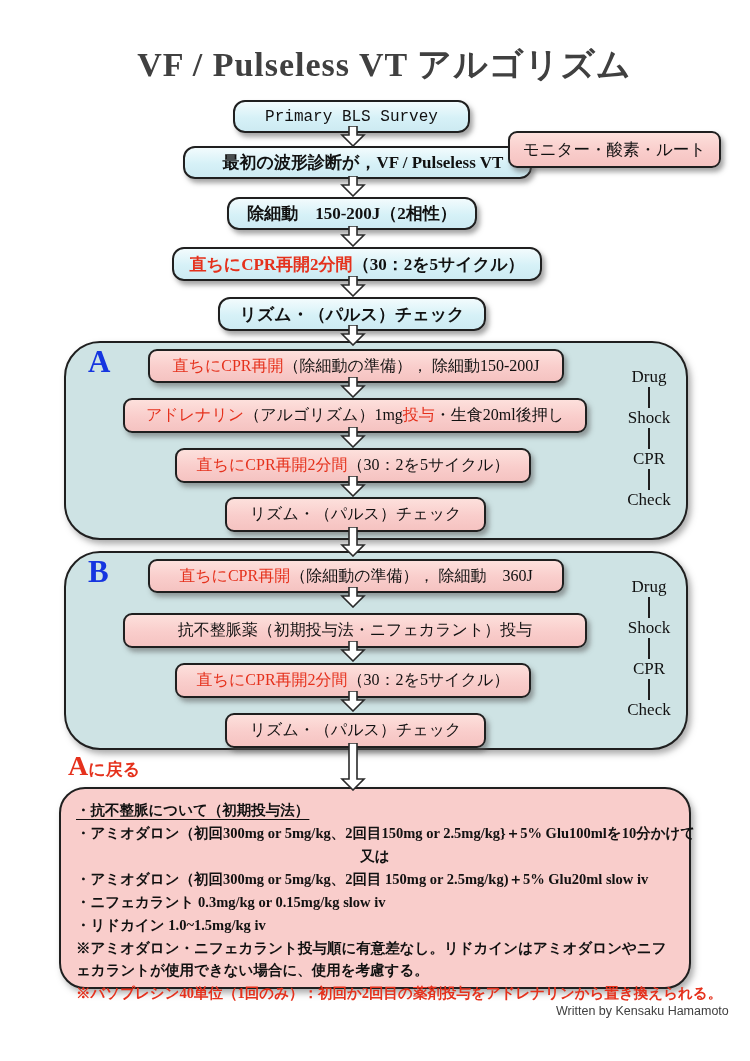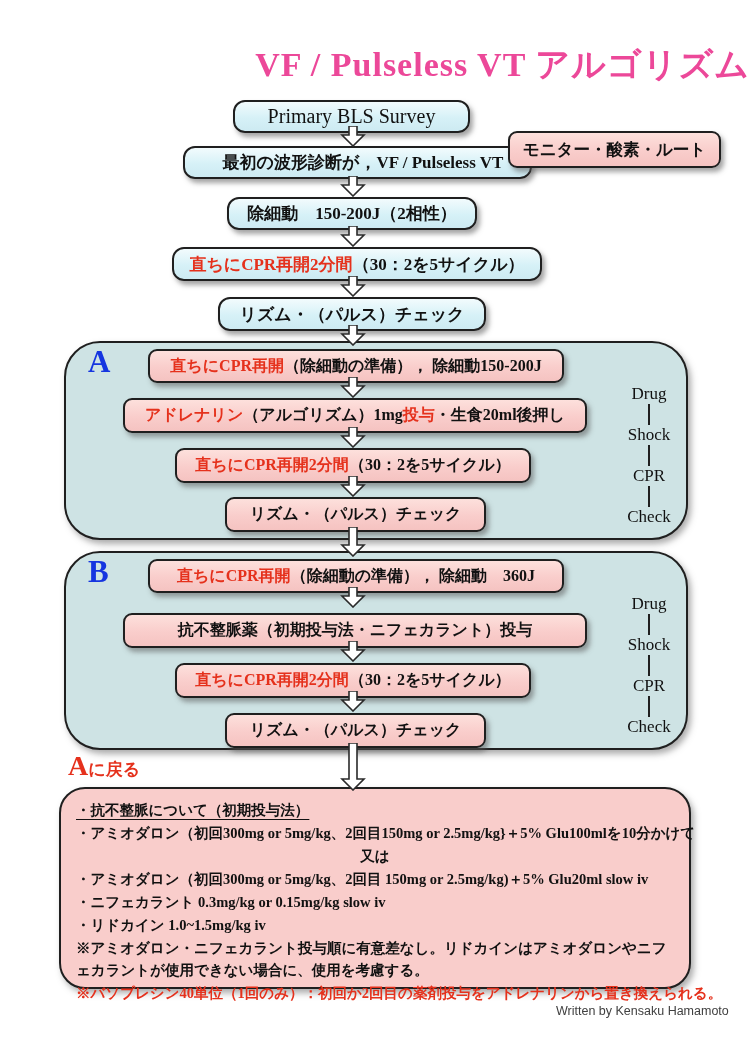"VF / Pulseless VT アルゴリズム" .title { color: #ec4899 -> #404040; text-align: right -> center }
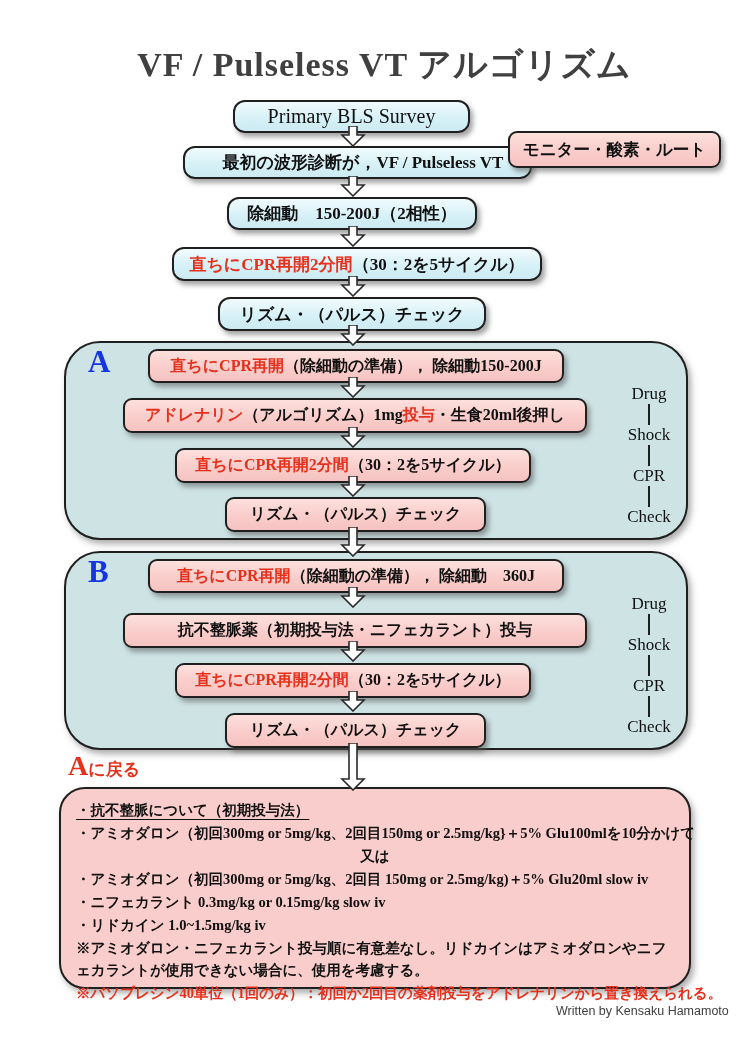"Primary BLS Survey" .latin { font-family: none -> Liberation Mono, monospace; font-size: 20px -> 16px }
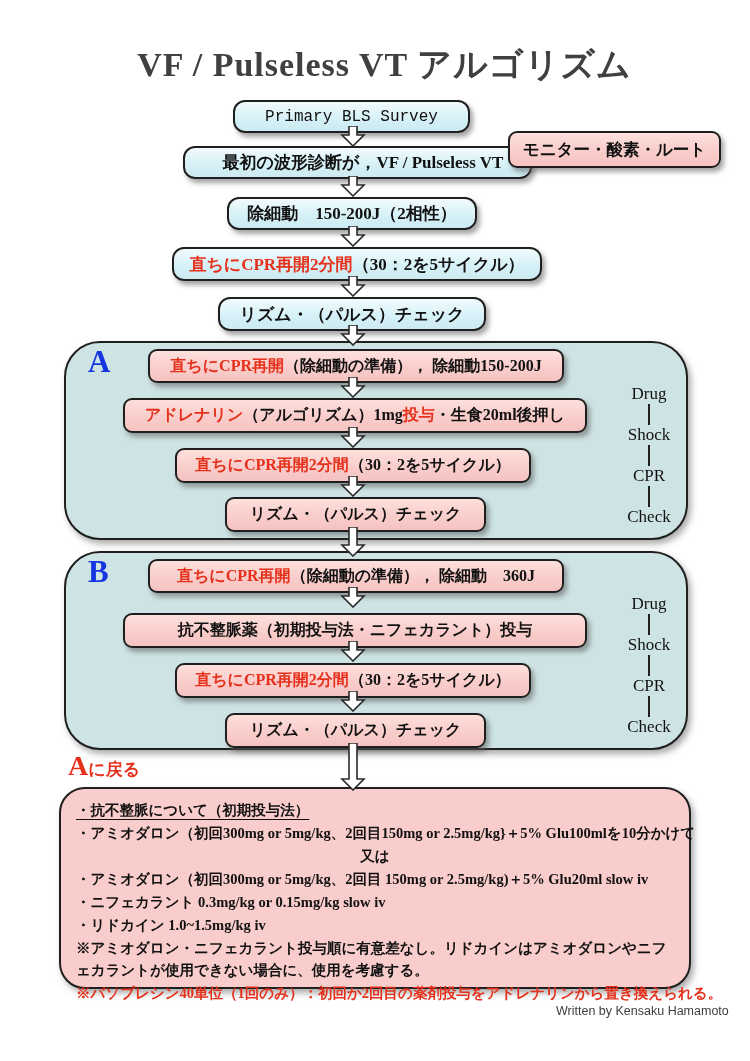"モニター・酸素・ルート" .pink { font-weight: bold -> normal }
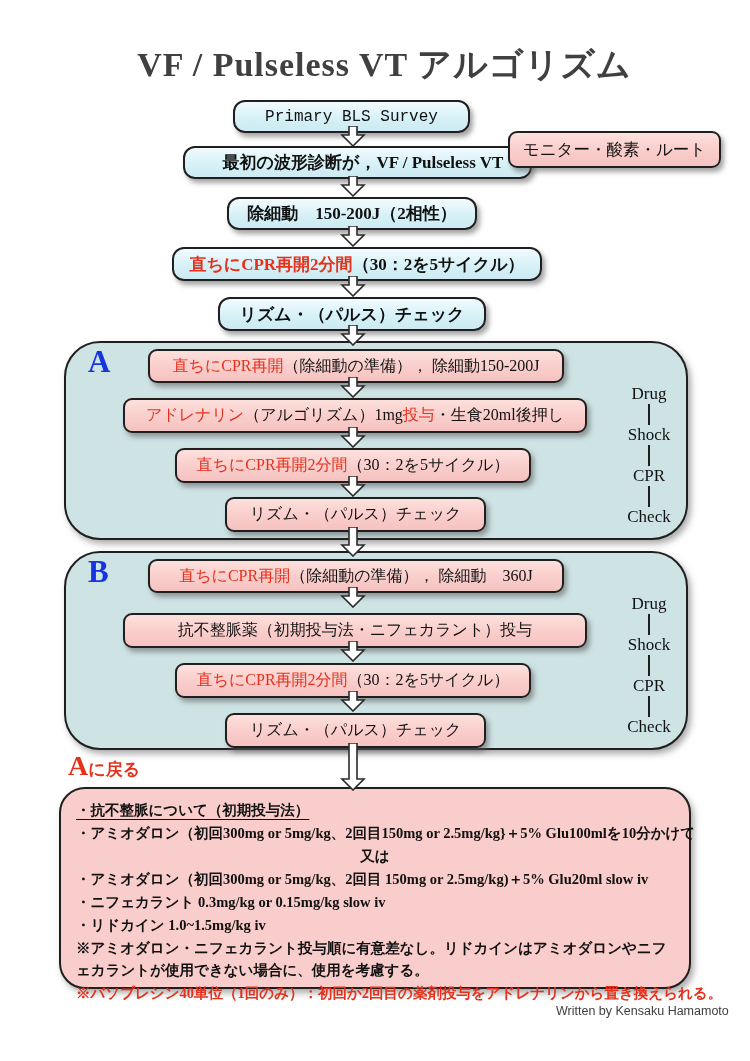"Drug" .side-col { justify-content: flex-end -> center }
